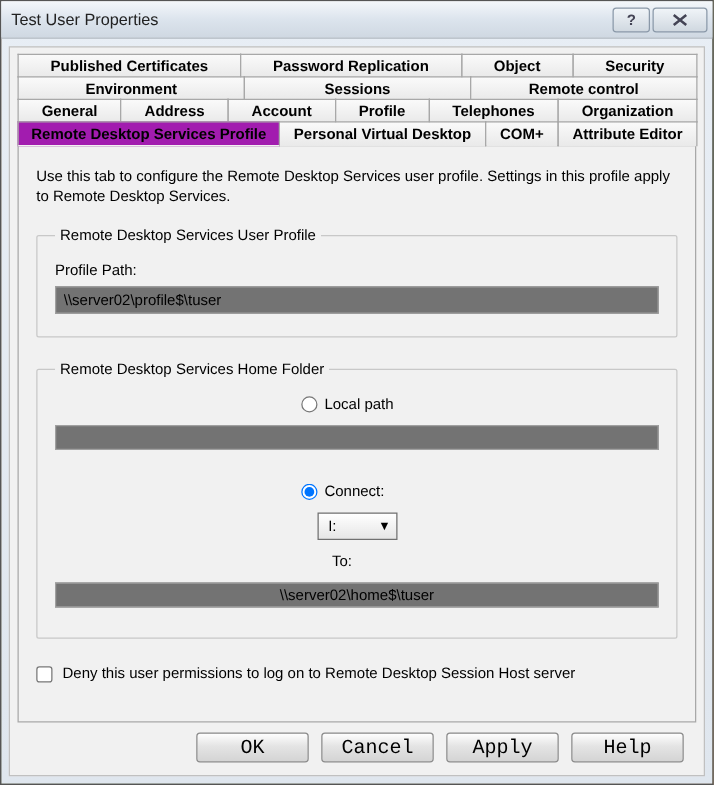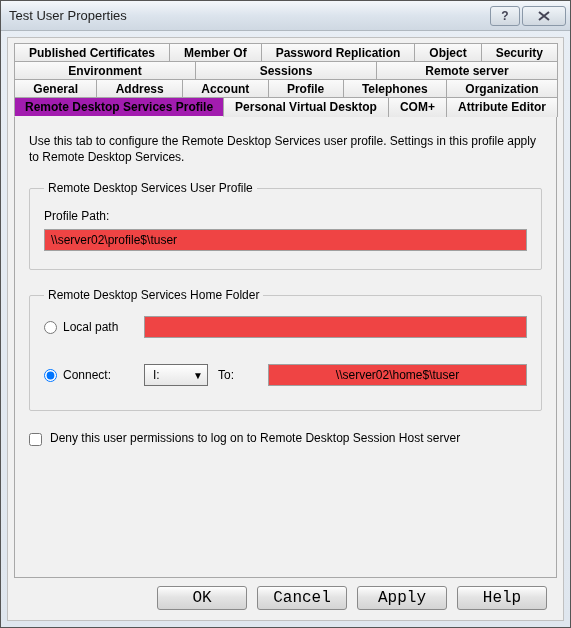"Member Of" div.tab { html: <div>Member Of</div> -> none }
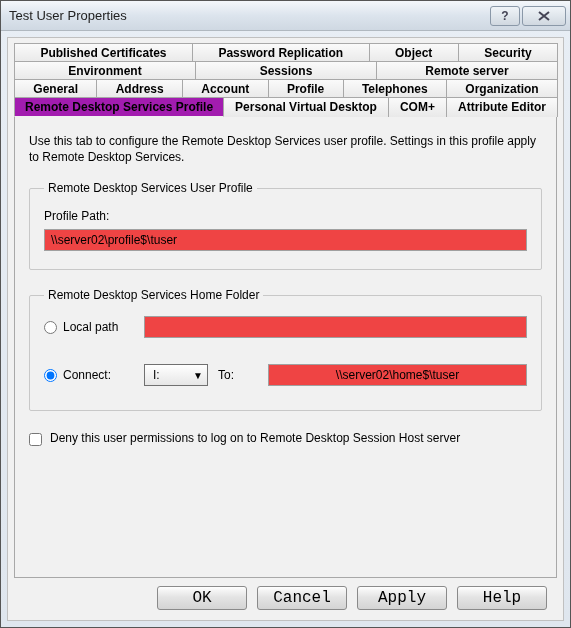"Remote server" div.tab { text: server -> control }
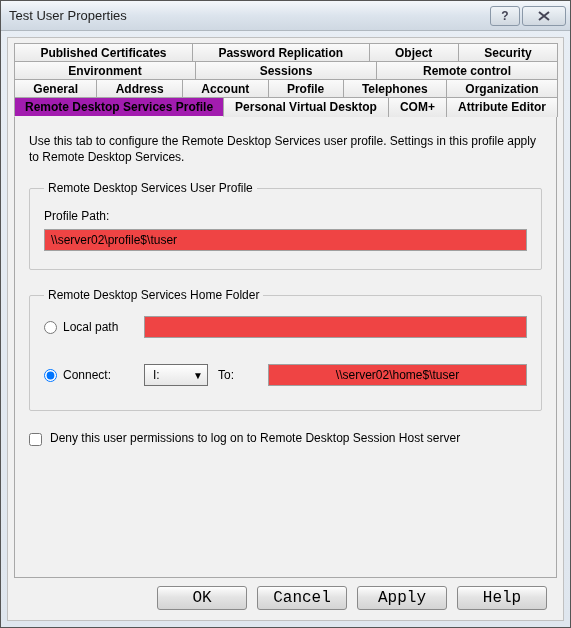"\\server02\profile$\tuser" input[type="text"] { background: #ef4444 -> #737373 }
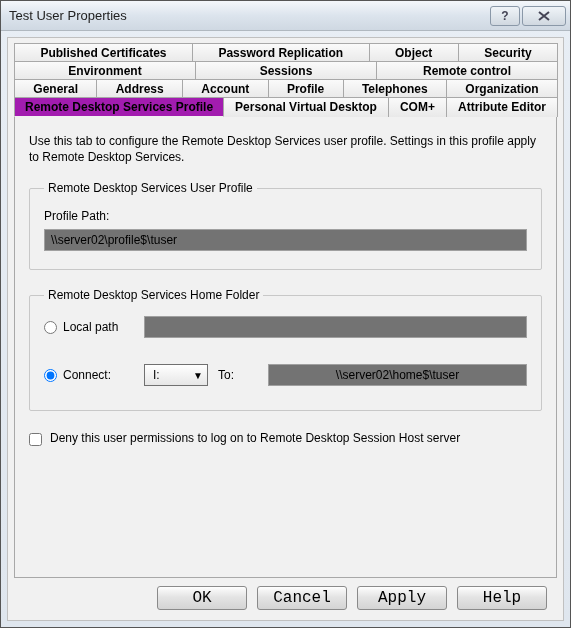"Local path" .radio-row { flex-direction: none -> column }
